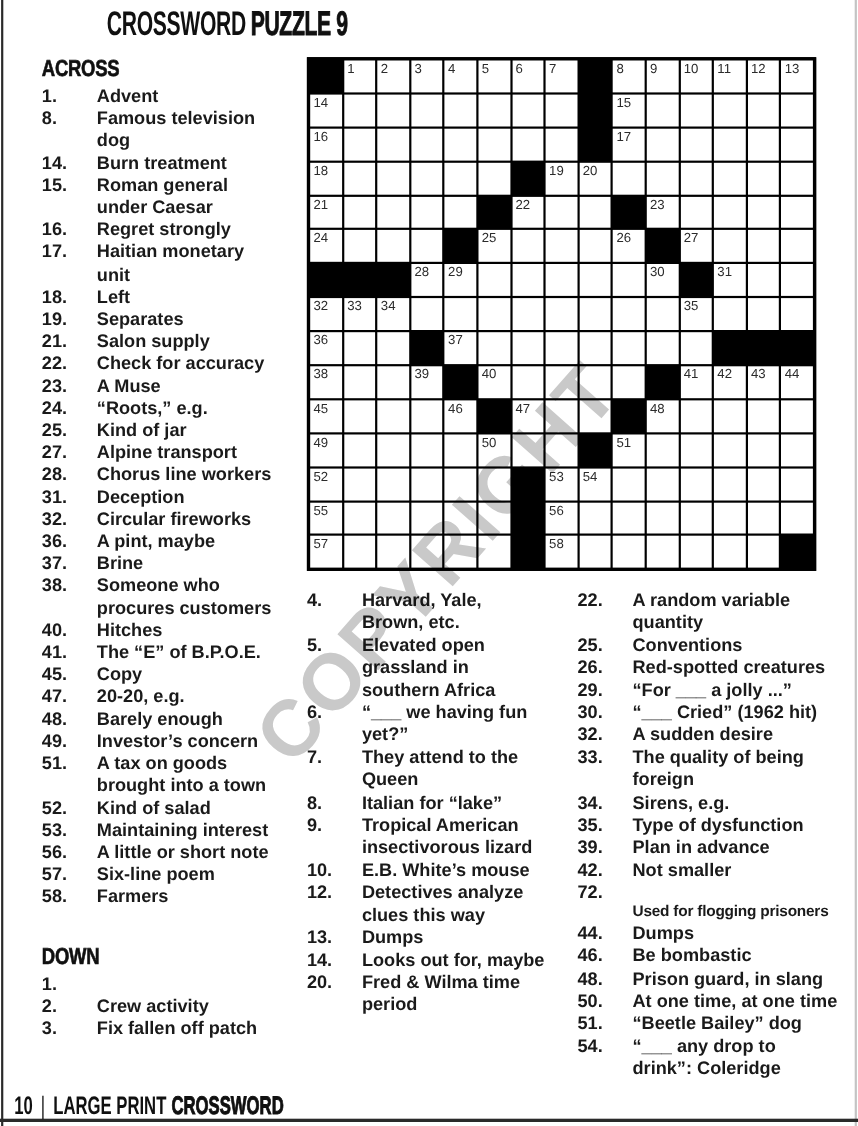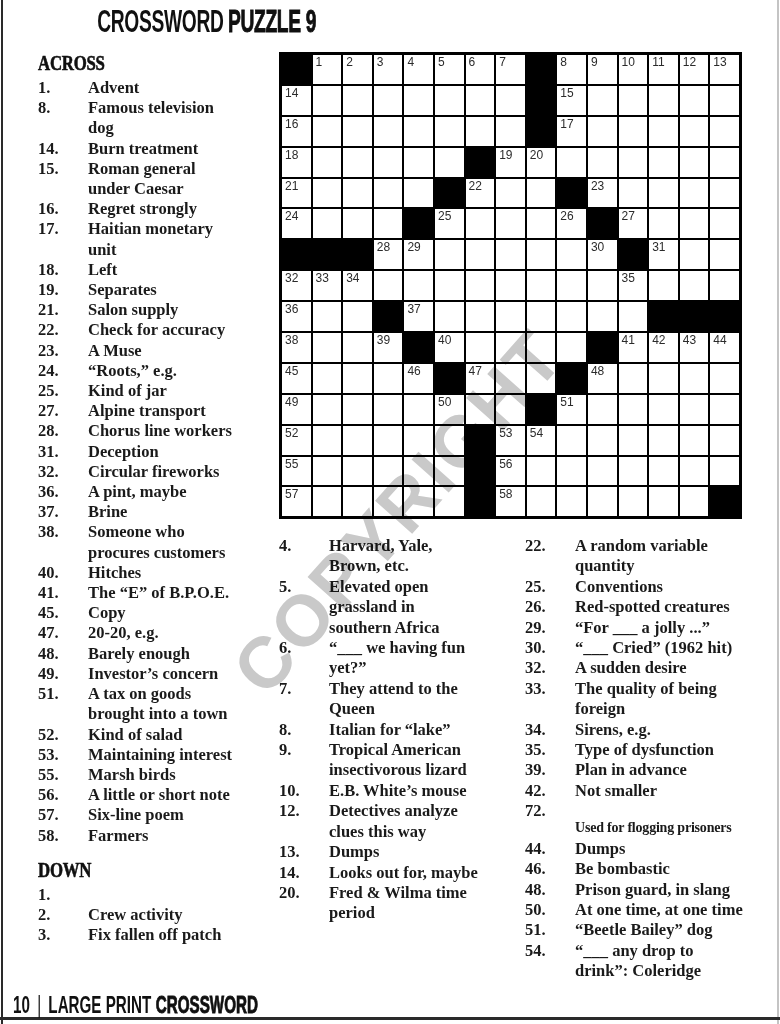"ACROSS" .cluecol { font-family: Liberation Serif, serif -> none }
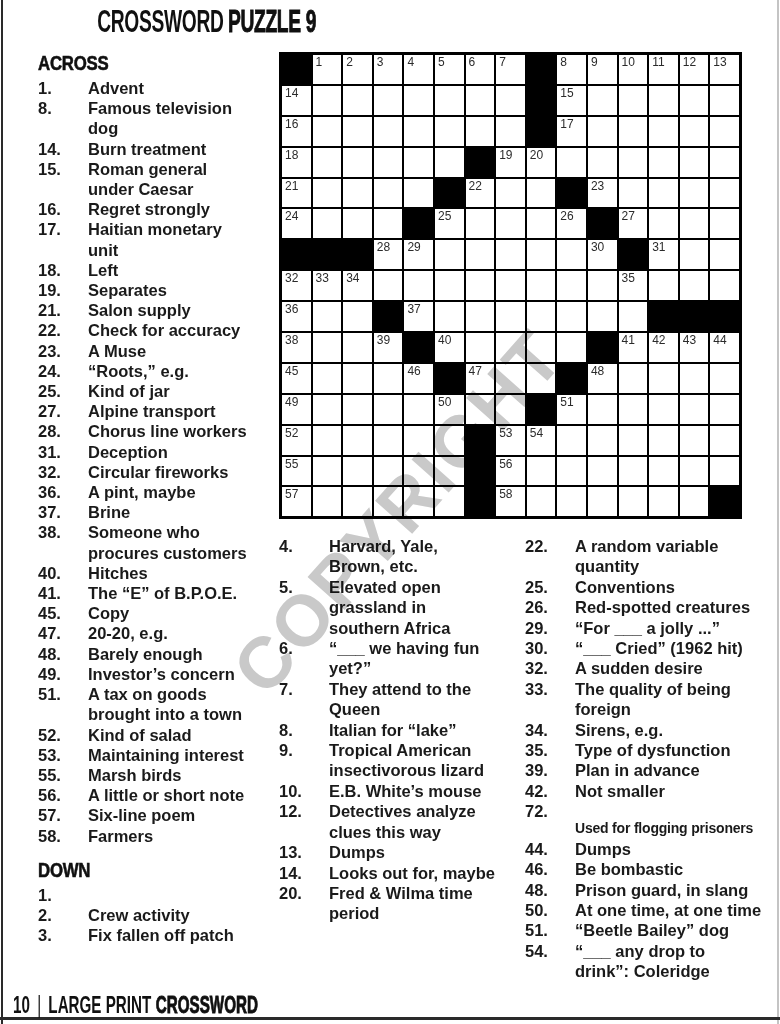"55." div.clue { html: <div> <span>55.</span> <span>Marsh birds</span> </div> -> none }
